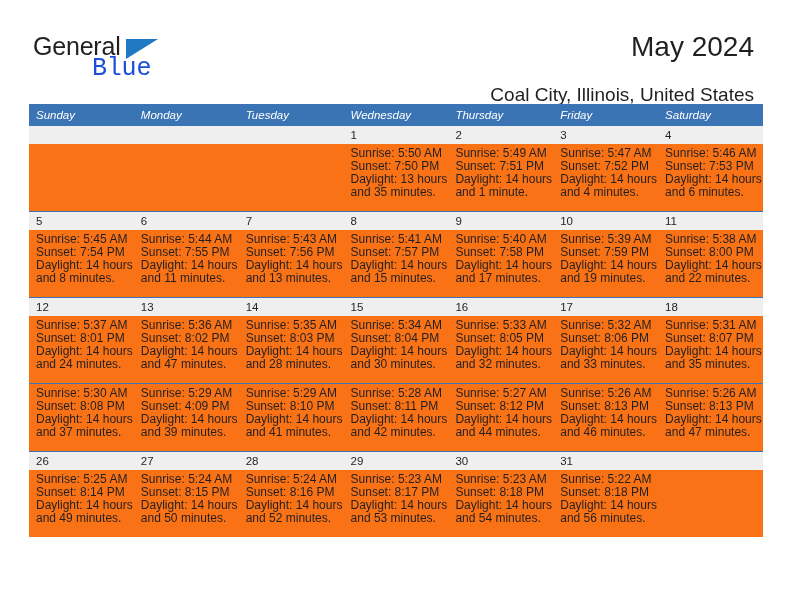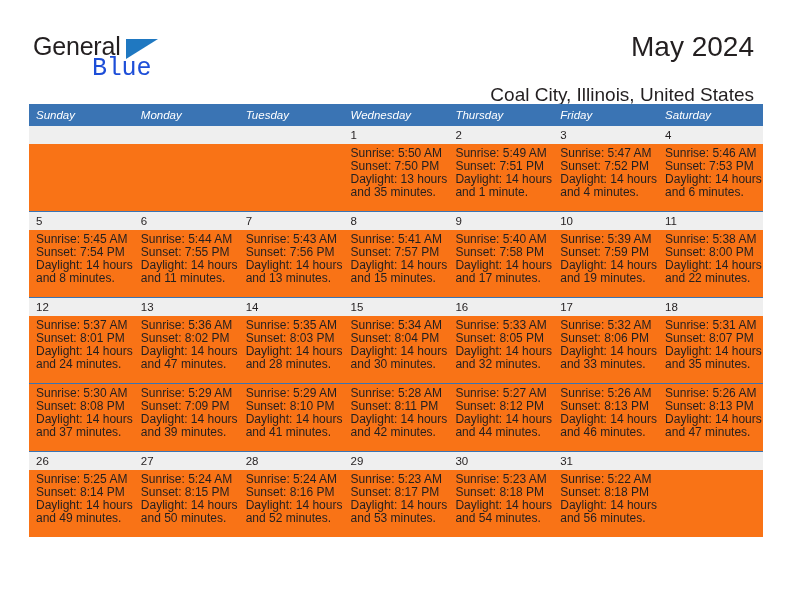"Sunset: 7:09 PM" span.info-line { text: 7:09 -> 4:09 }
